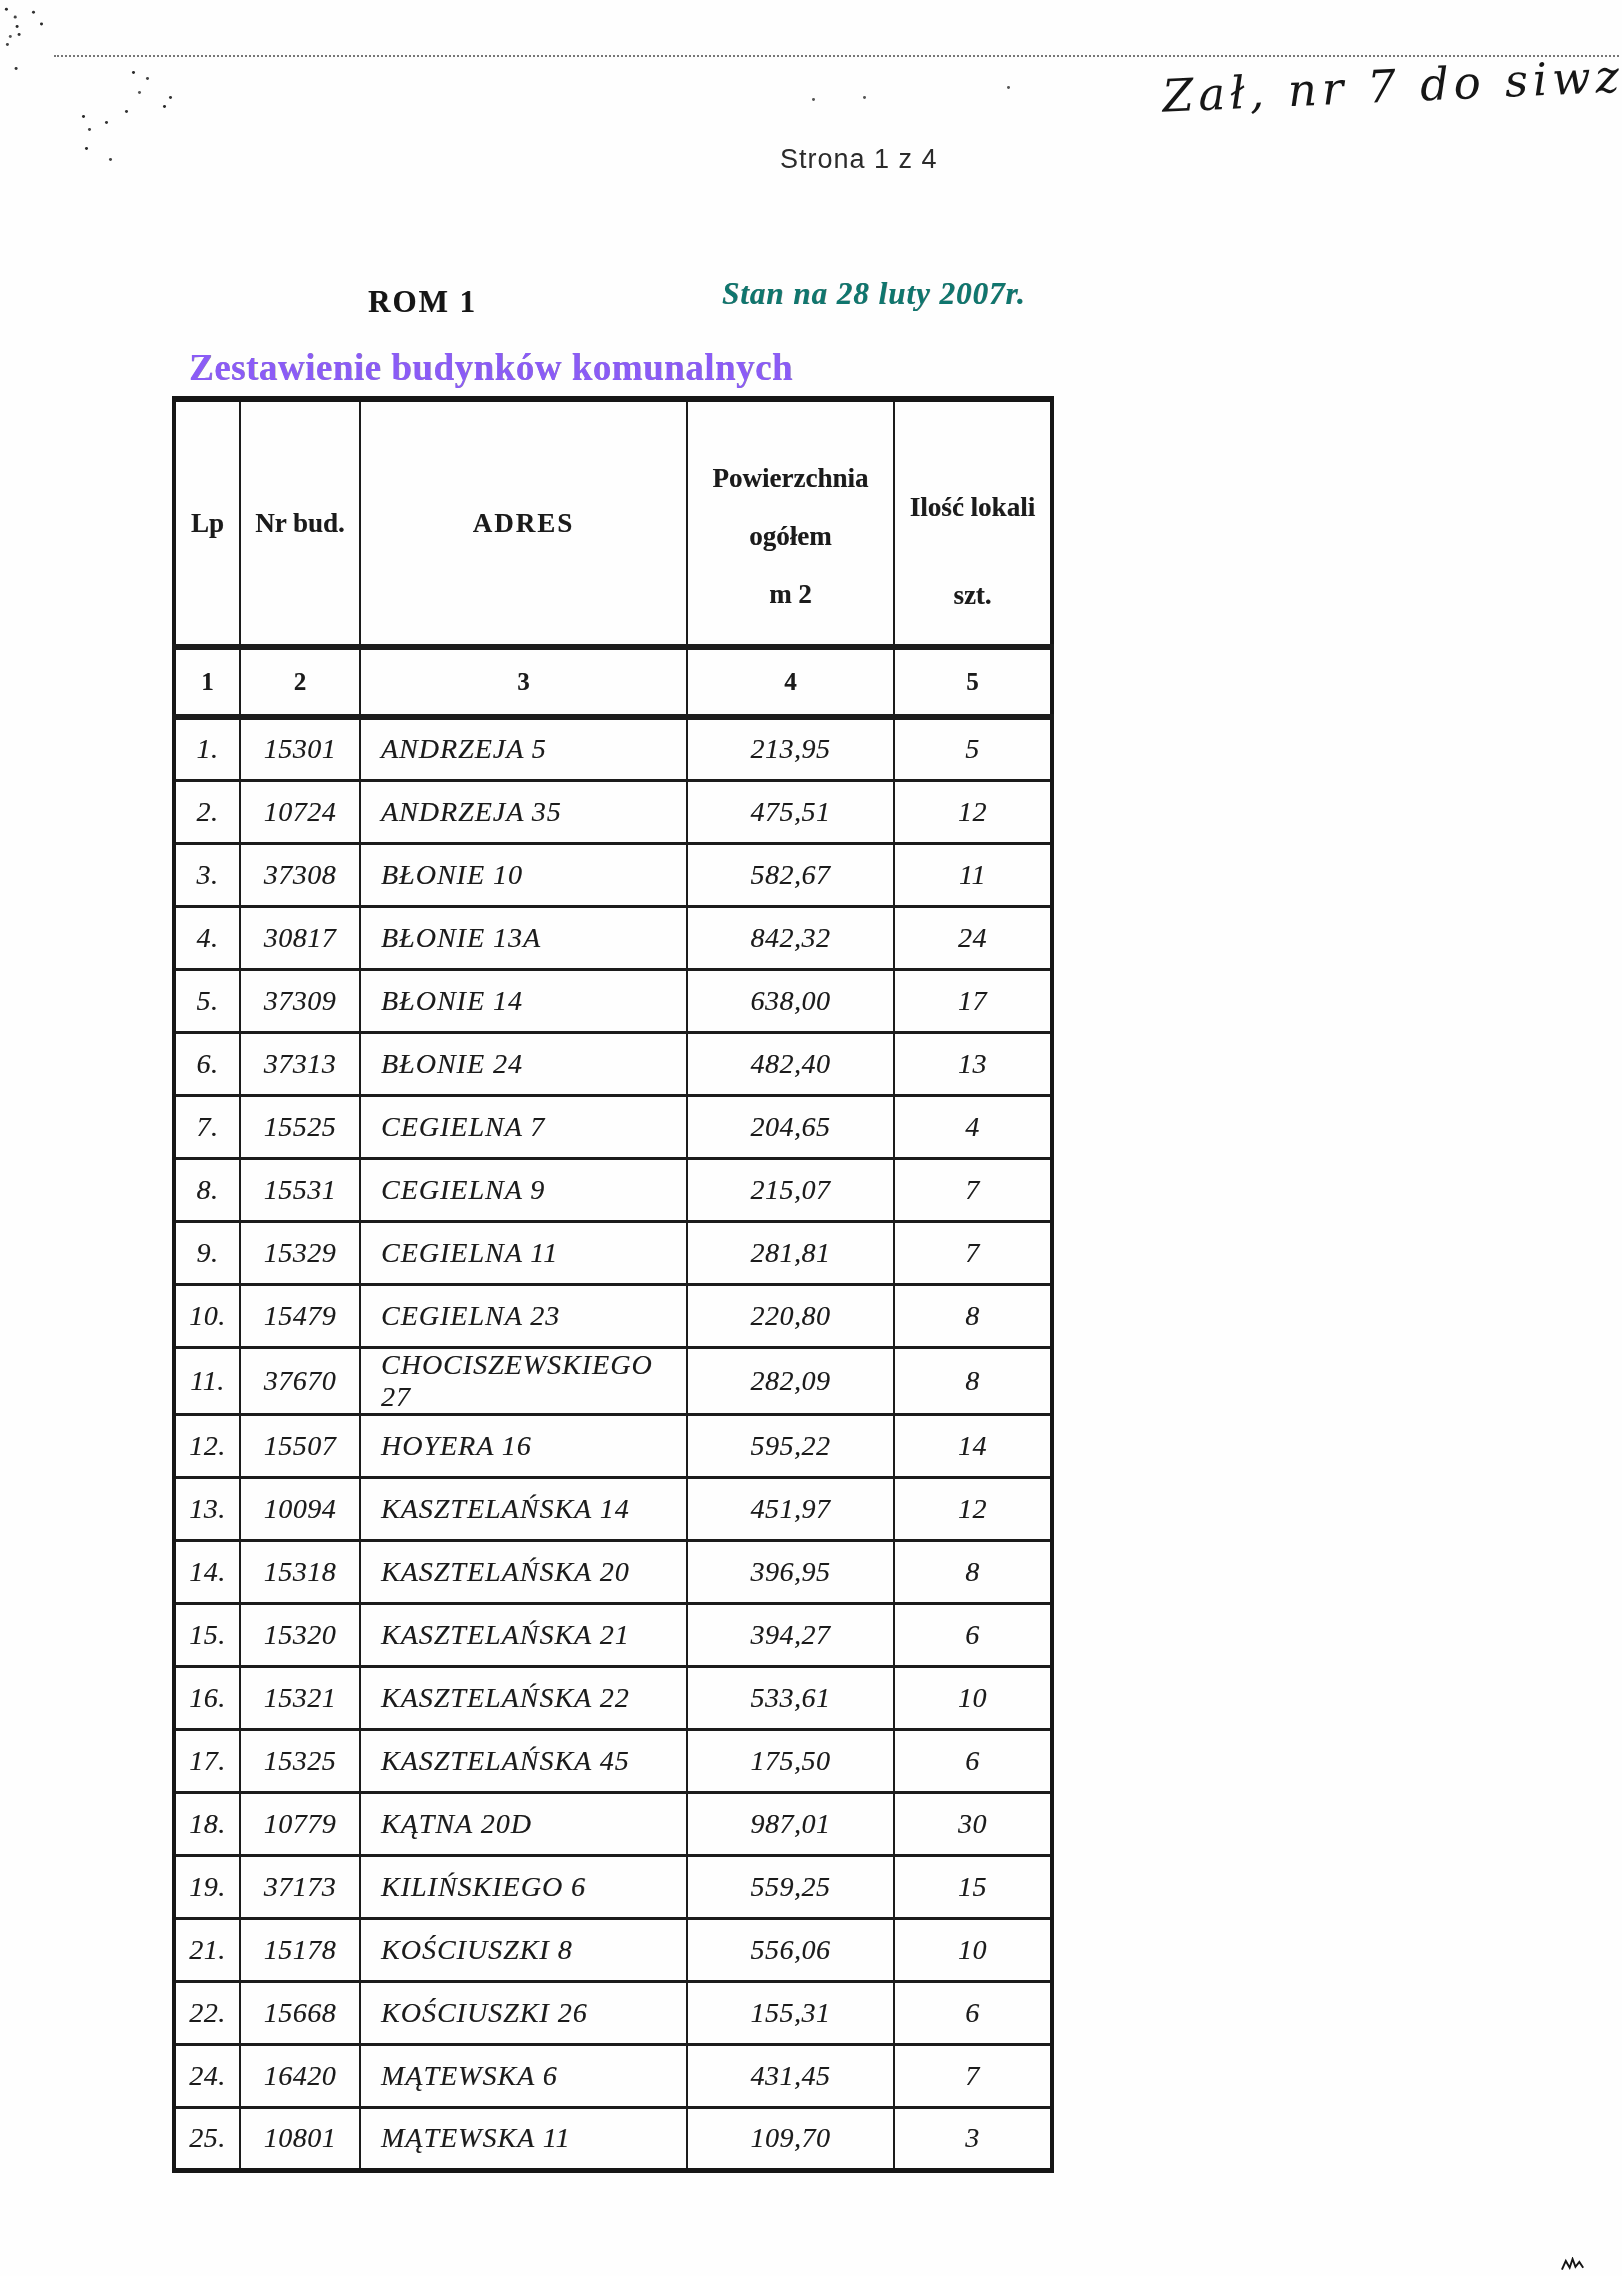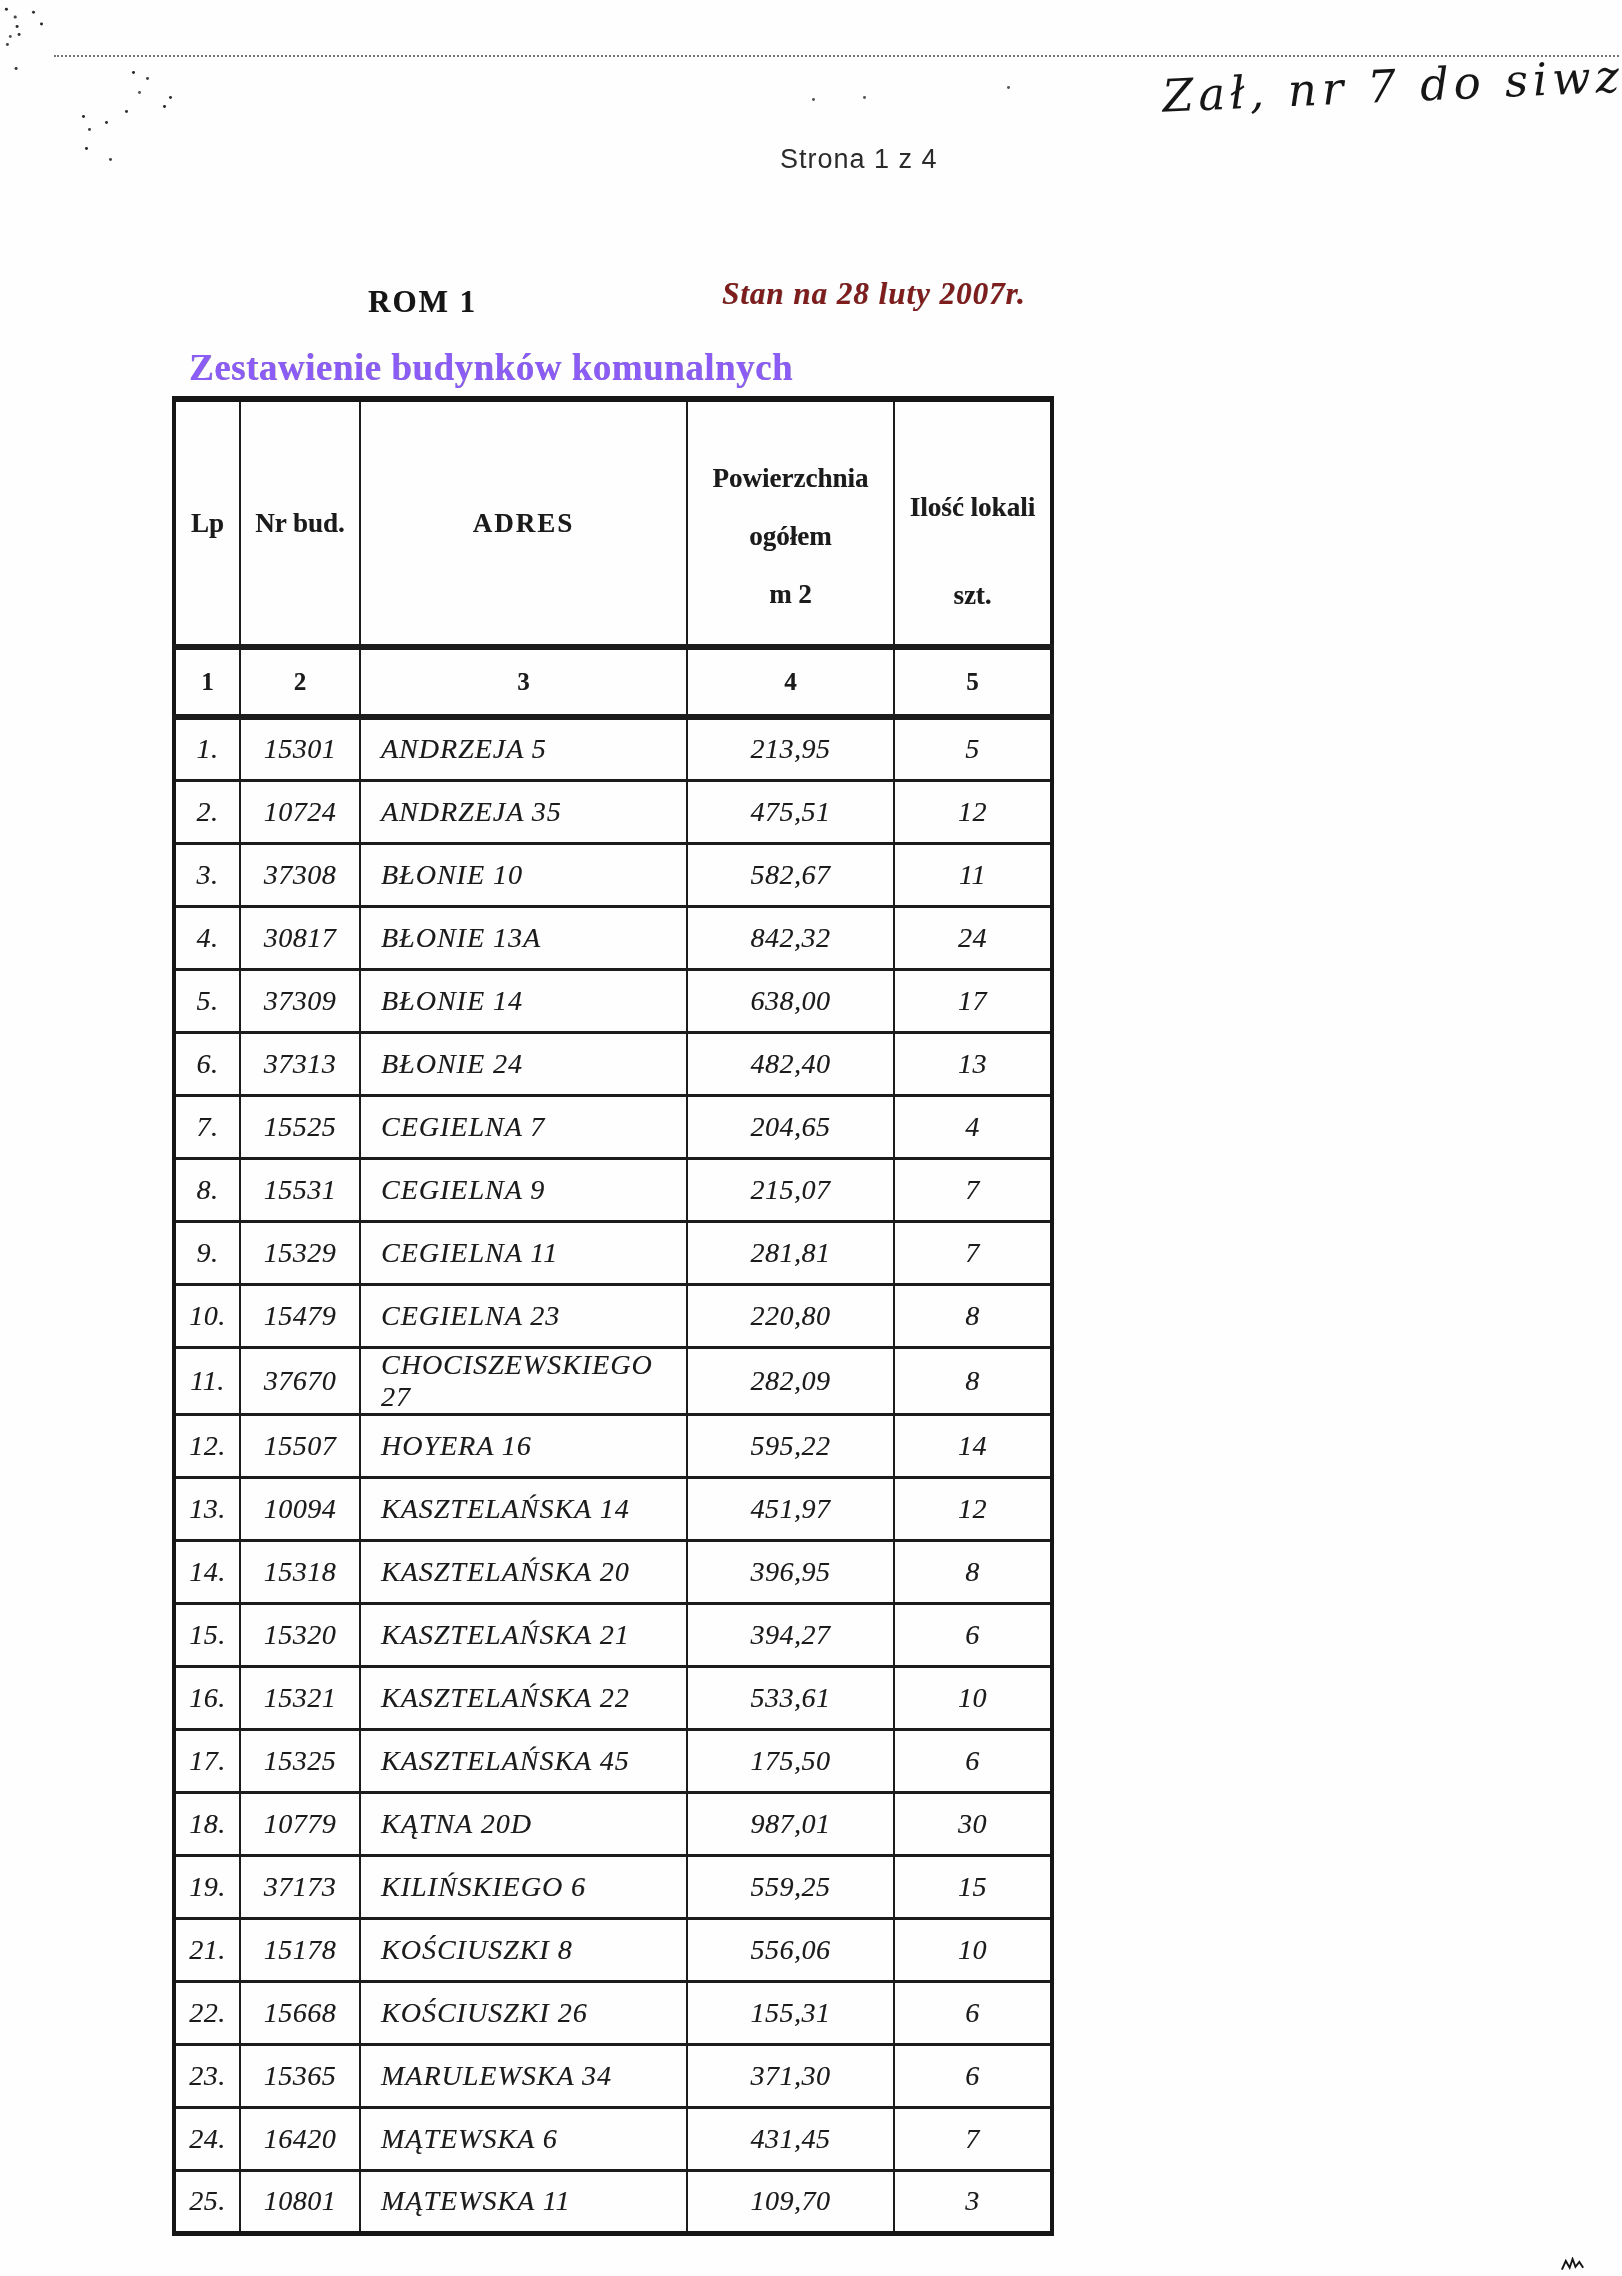"Stan na 28 luty 2007r." .date-status { color: #7f1d1d -> #0f766e }
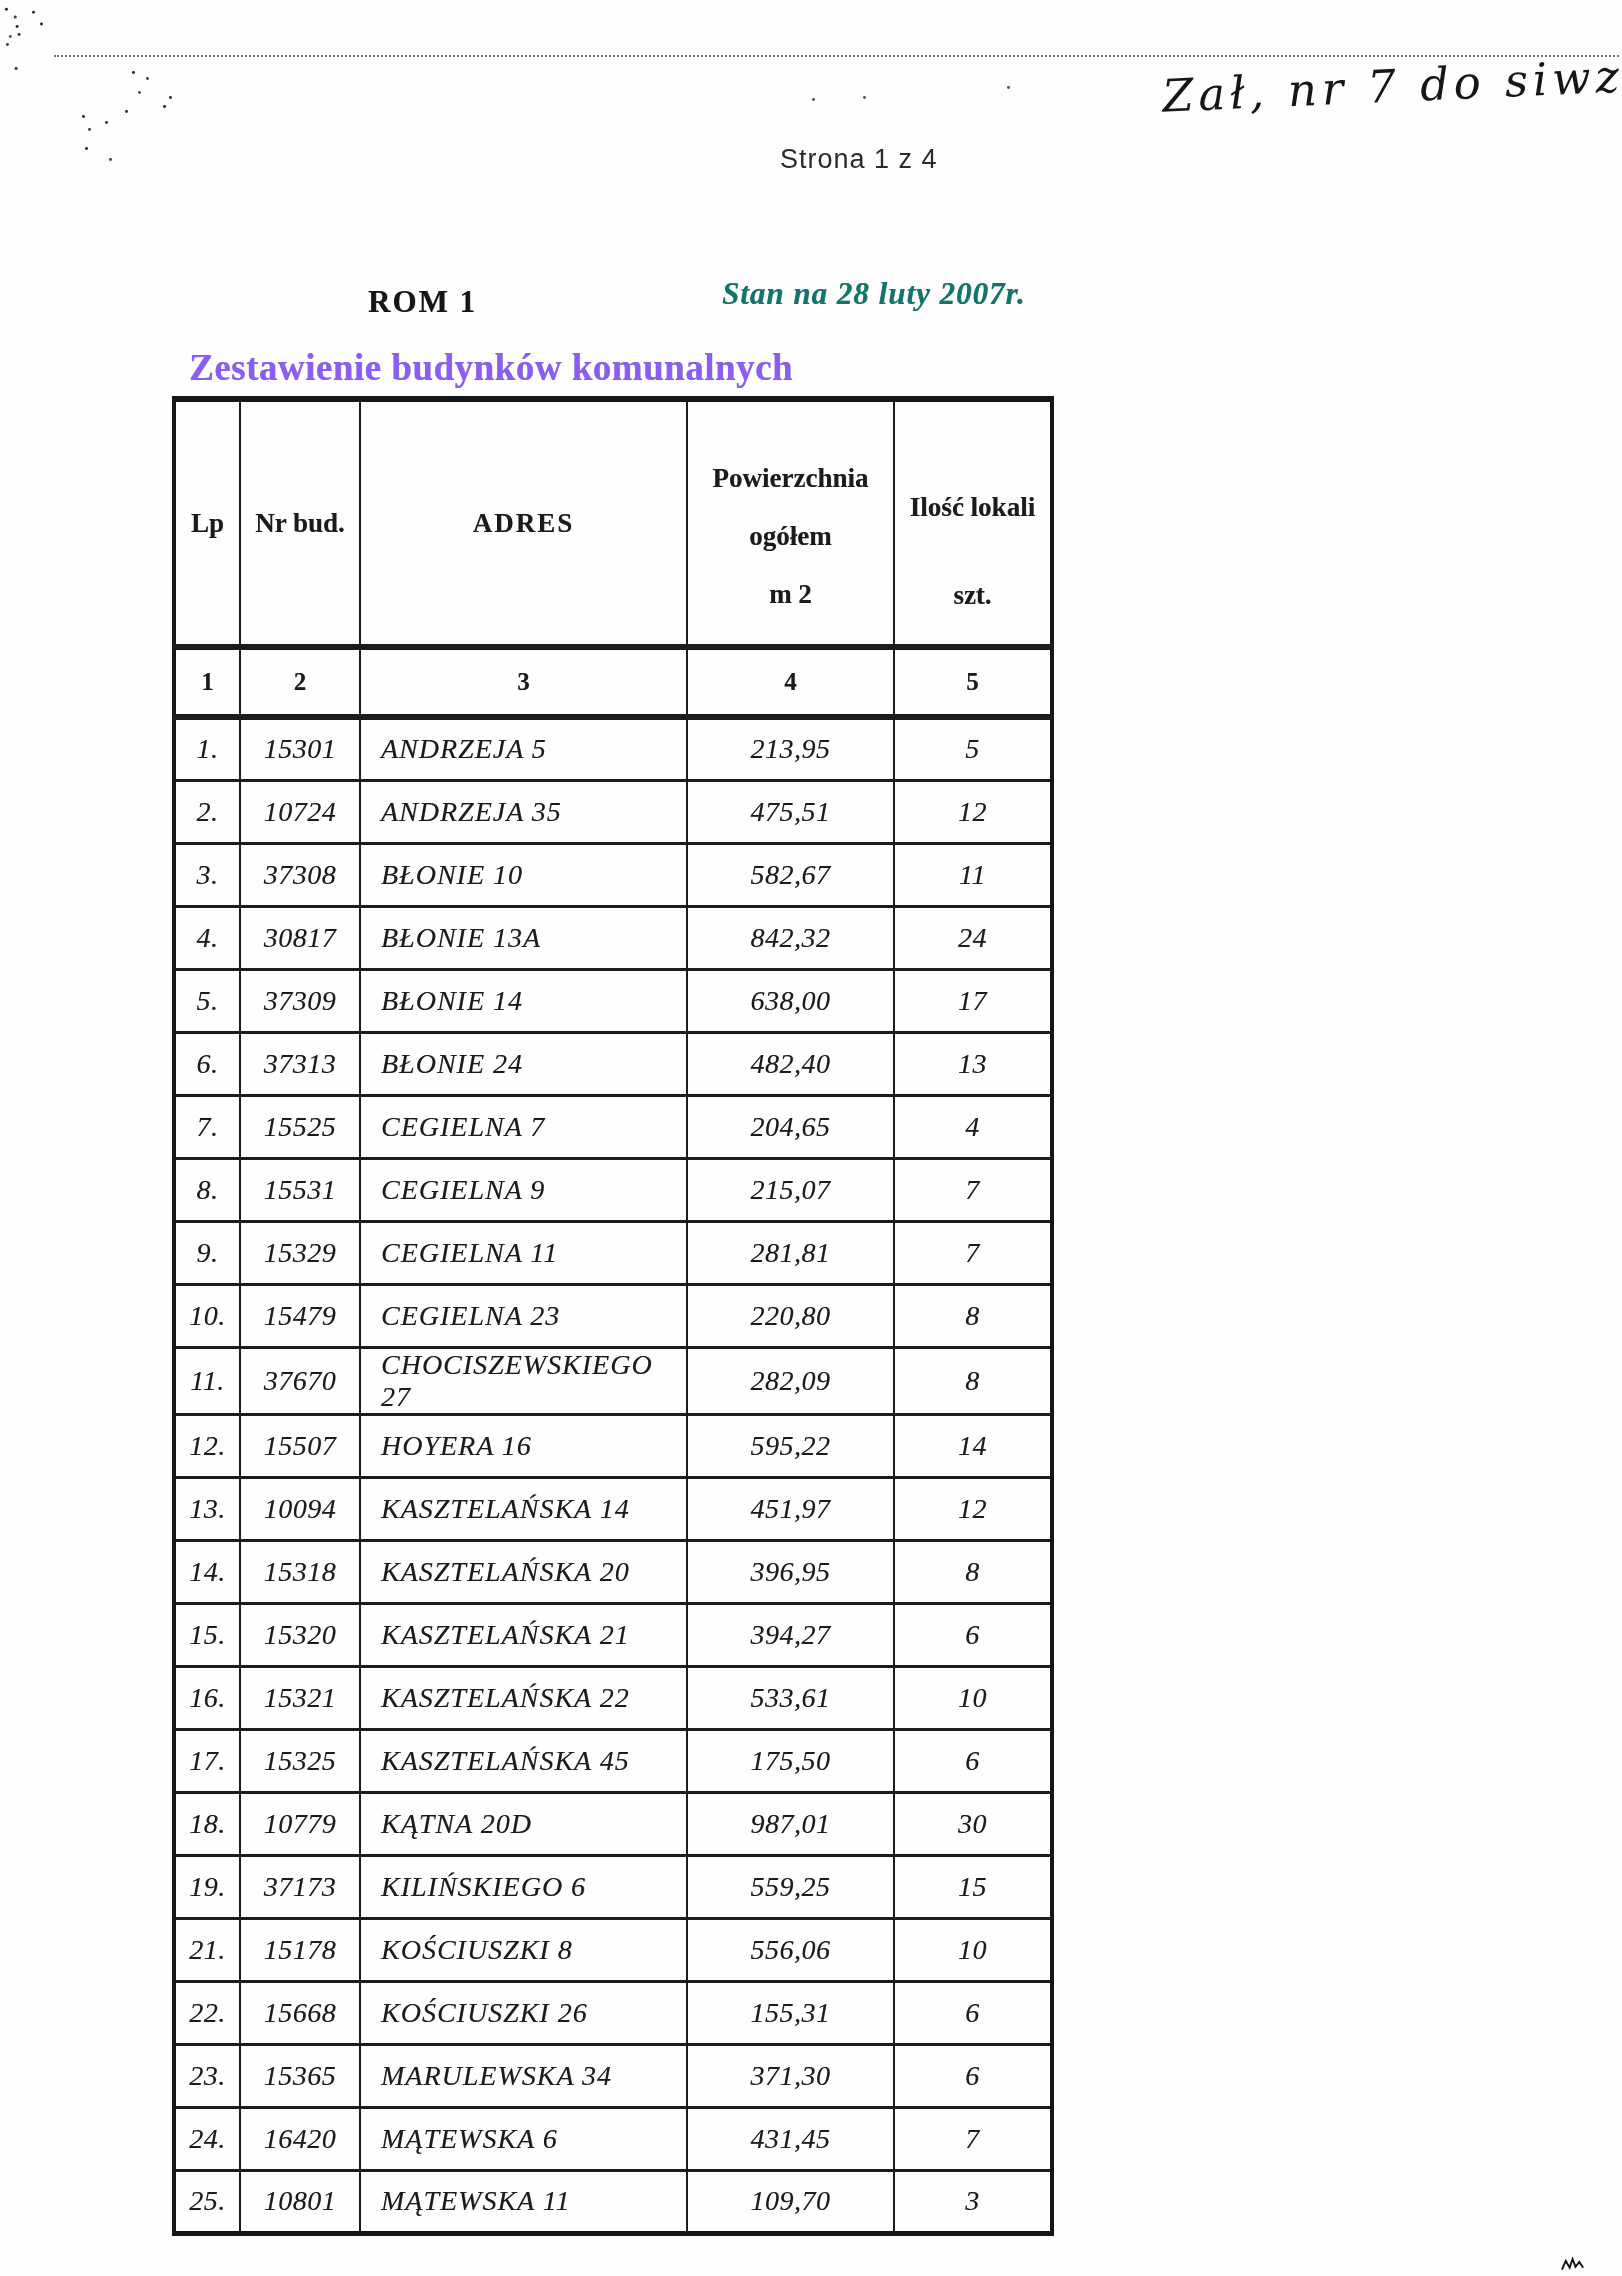"23." tr { html: <tr> <td>23.</td> <td>15365</td> <td>MARULEWSKA 34</td> <td>371,30</td> <td>6</td> </tr> -> none }
